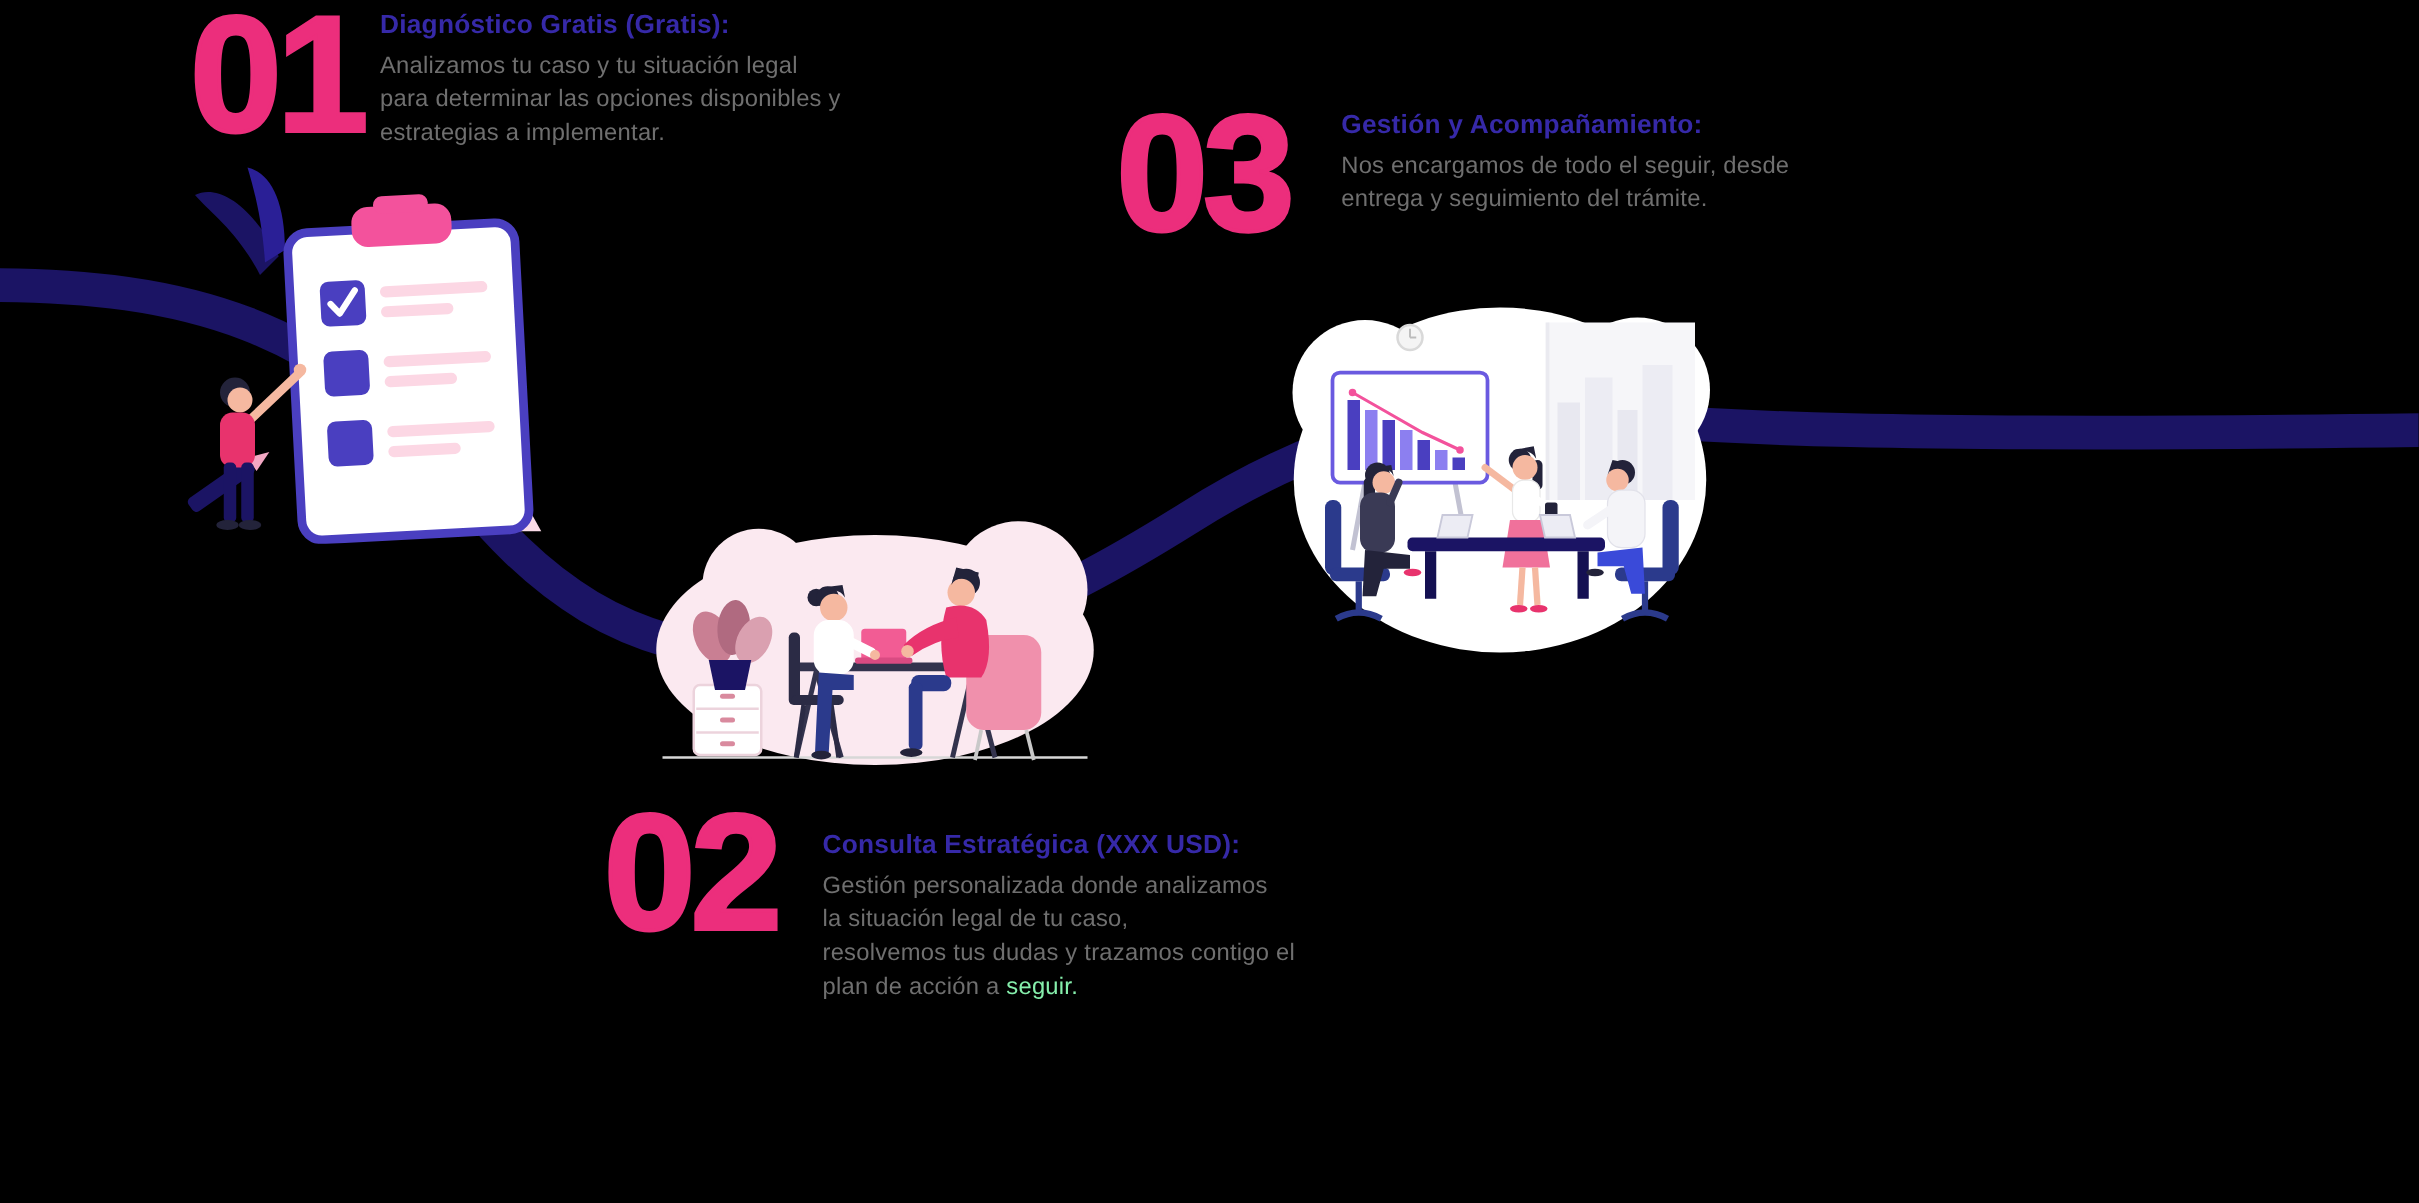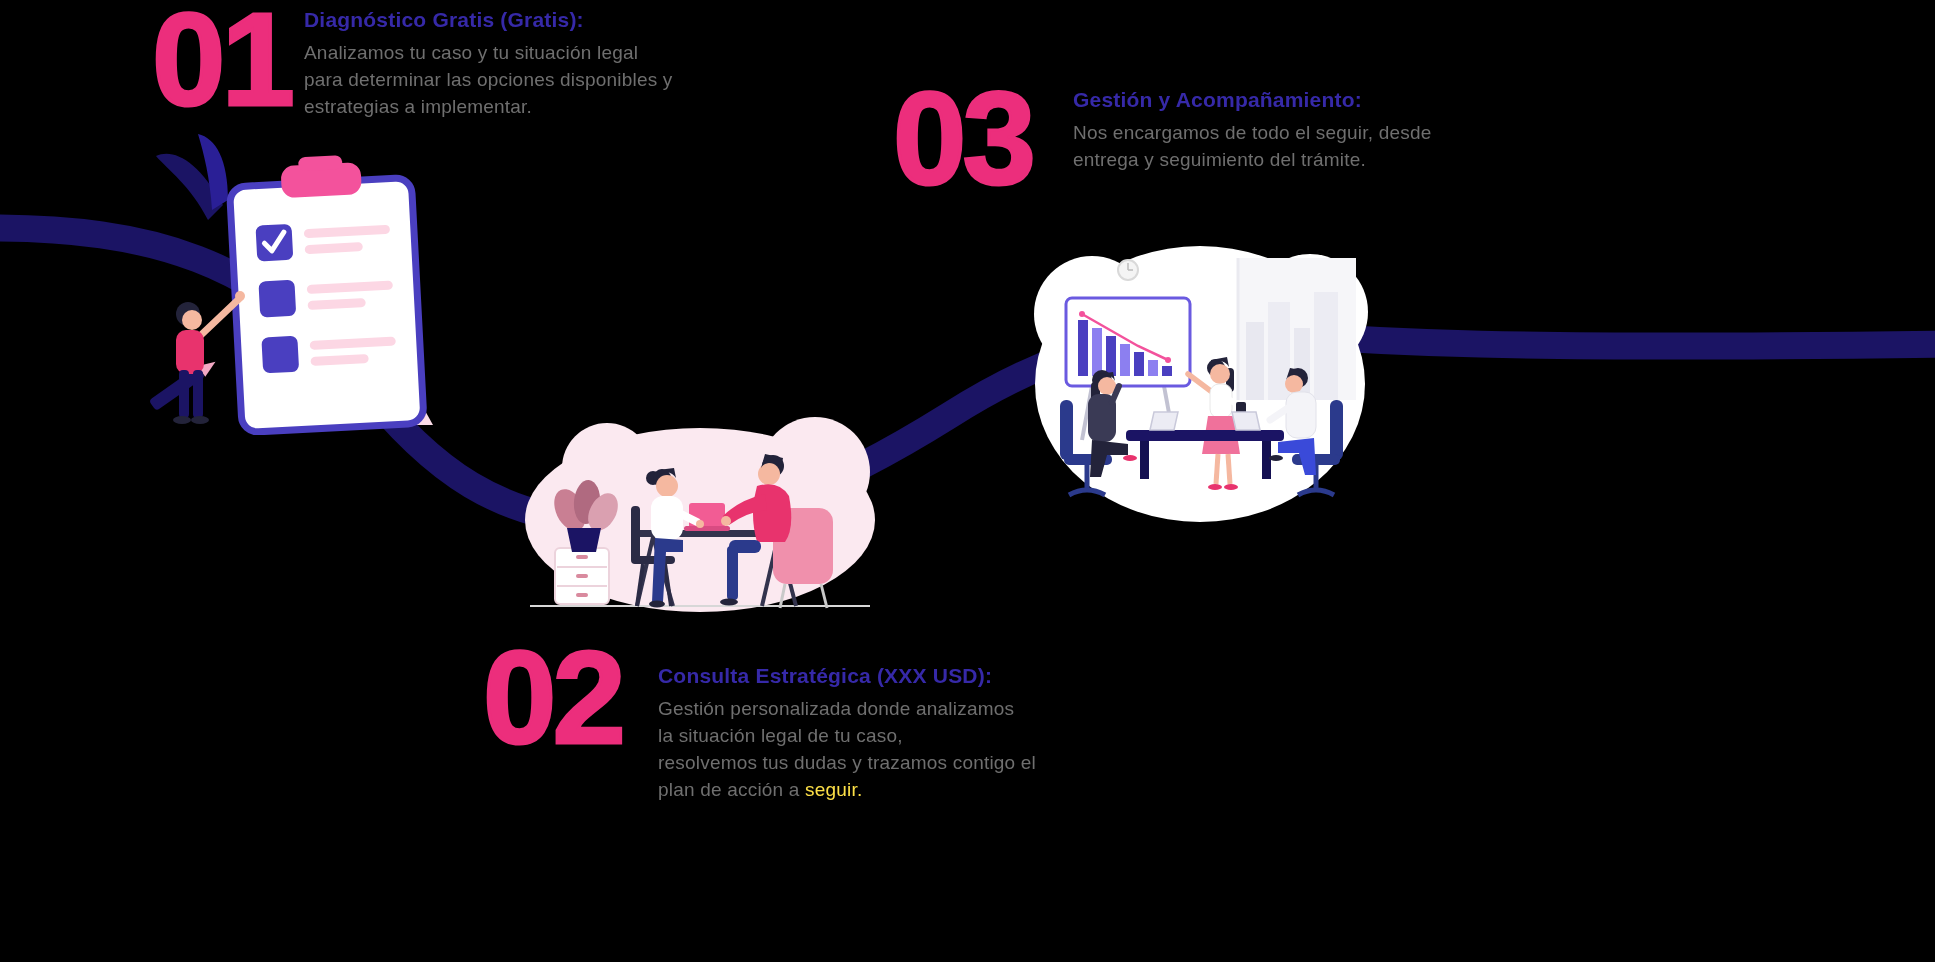"seguir." .accent { color: #fde047 -> #86efac }
